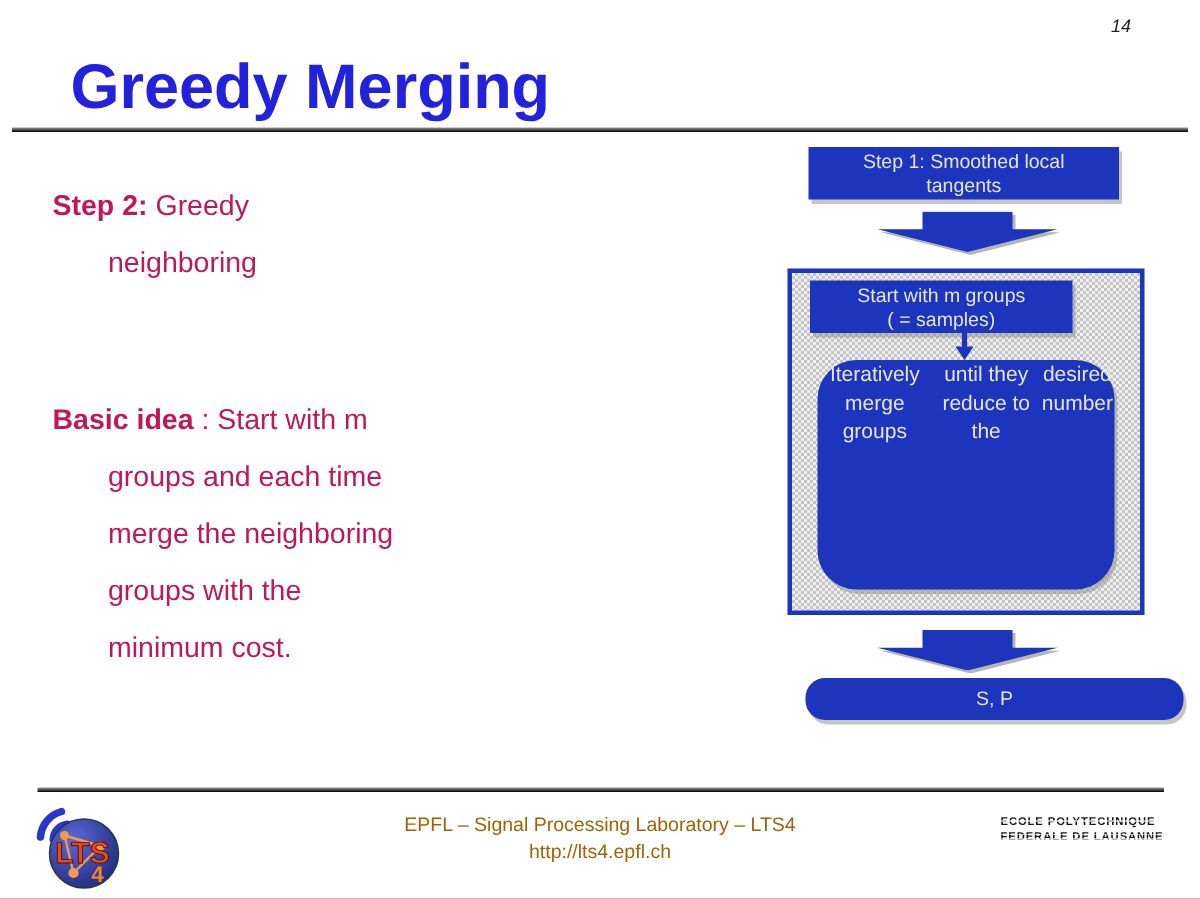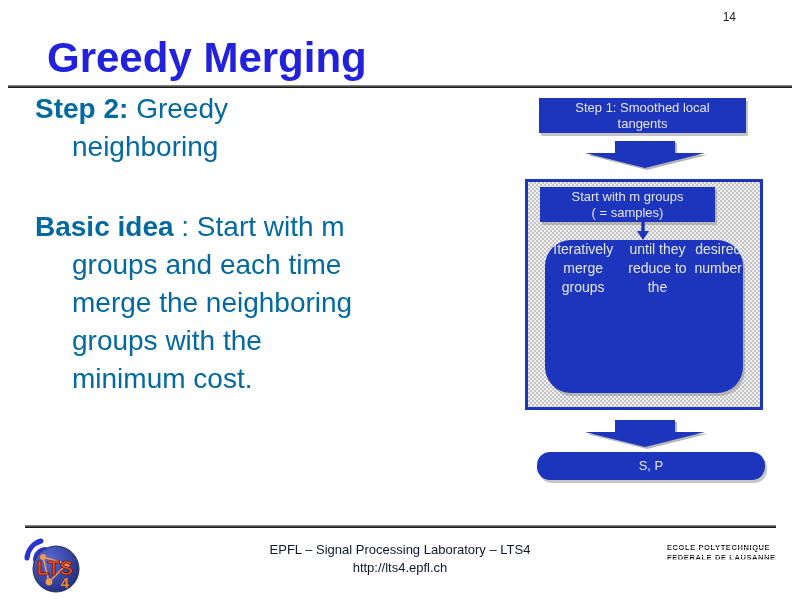"14" .page-number { font-style: none -> italic; right: 64px -> 46px }
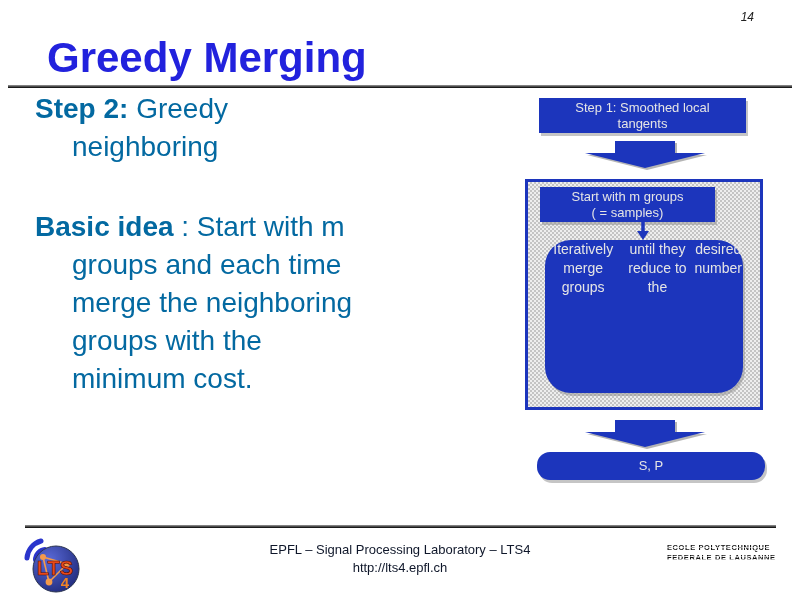"Step 2: Greedy" .text-col { color: #0369a1 -> #be185d; font-size: 28px -> 19px; top: 90px -> 119px }
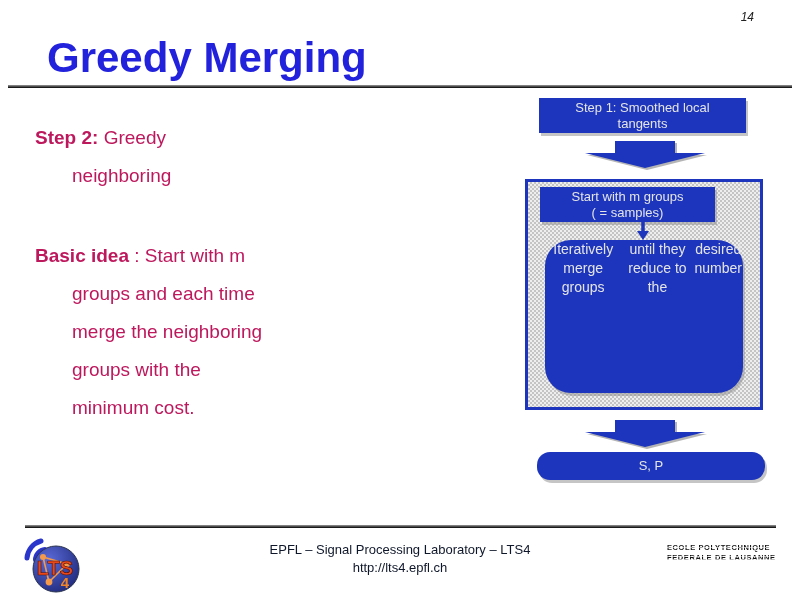"Basic idea : Start with" .para.second { margin-top: 42px -> 67px }
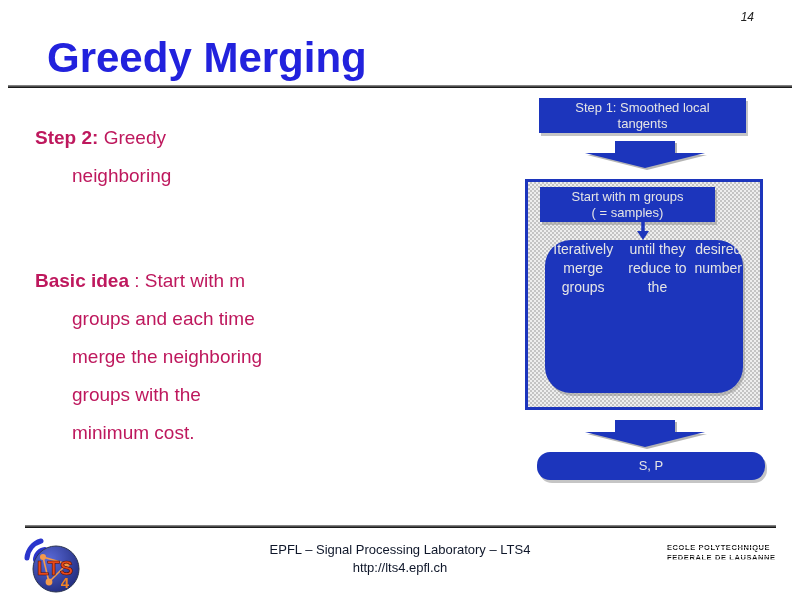"S, P" .output-box { width: 228px -> 252px }
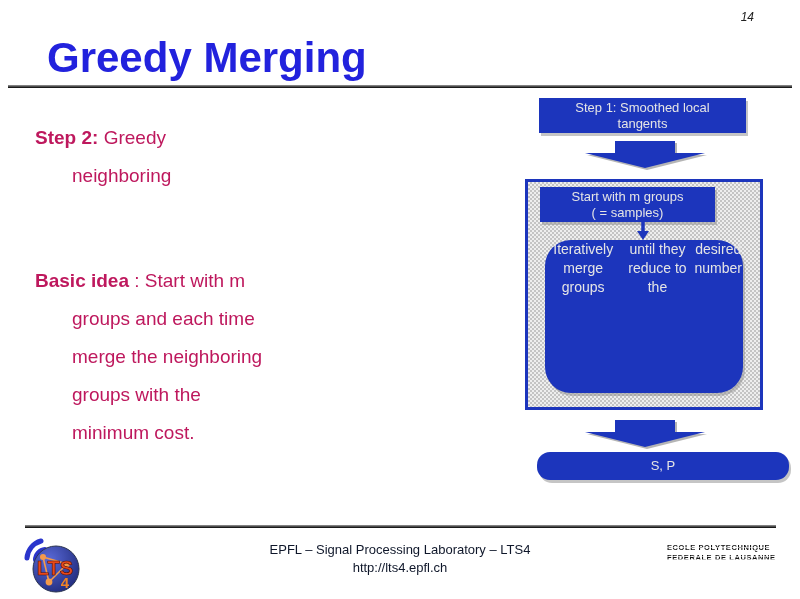"EPFL – Signal Processing Laboratory" .footer-text { color: #0f172a -> #a16207 }
